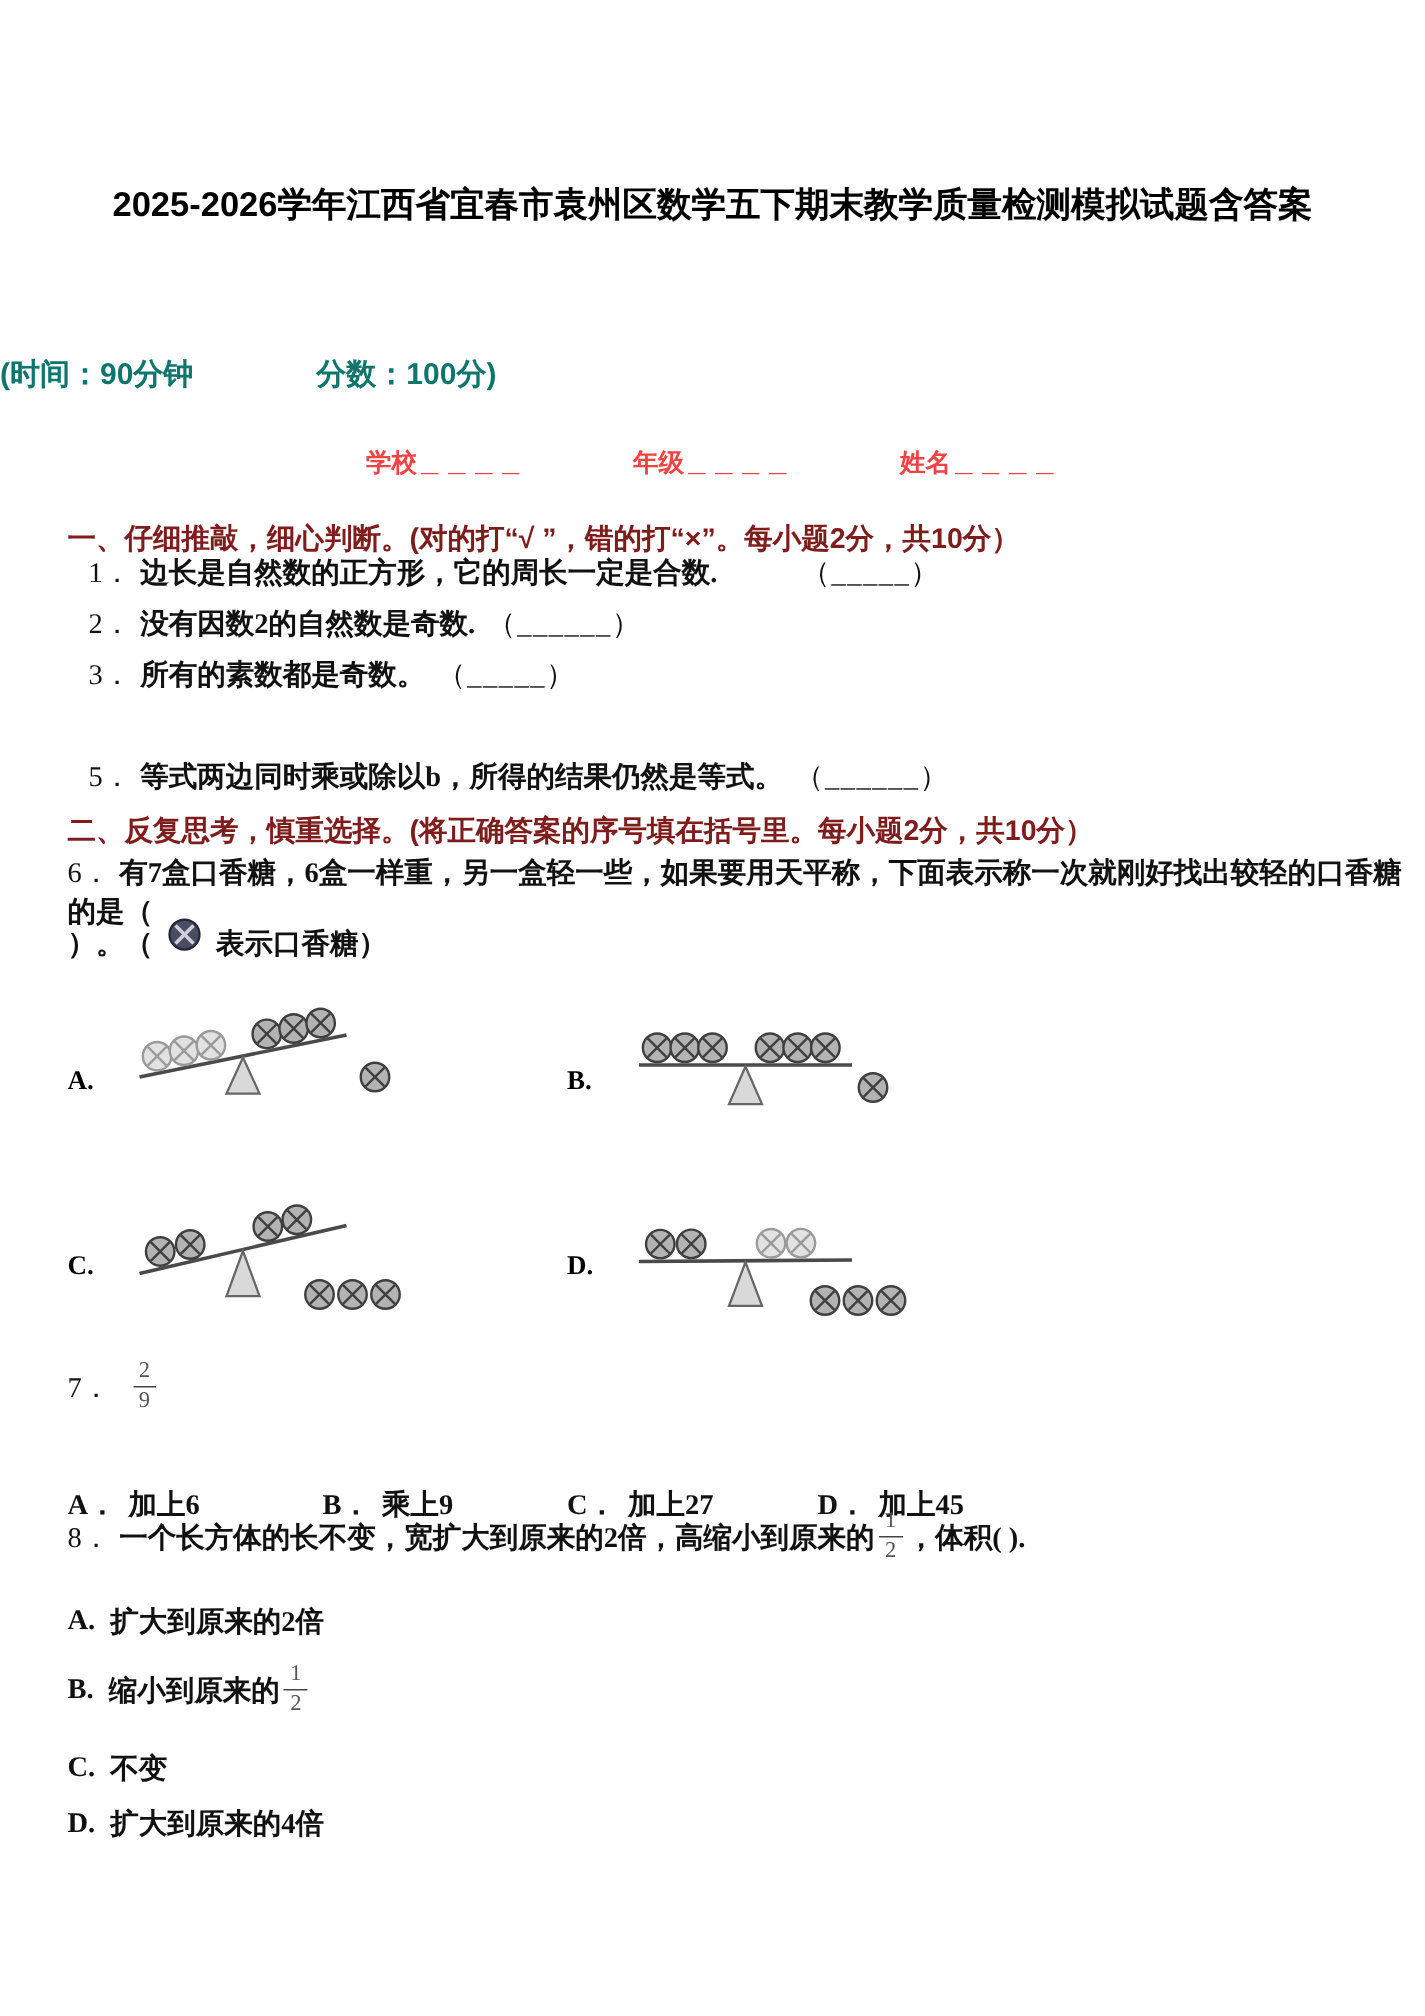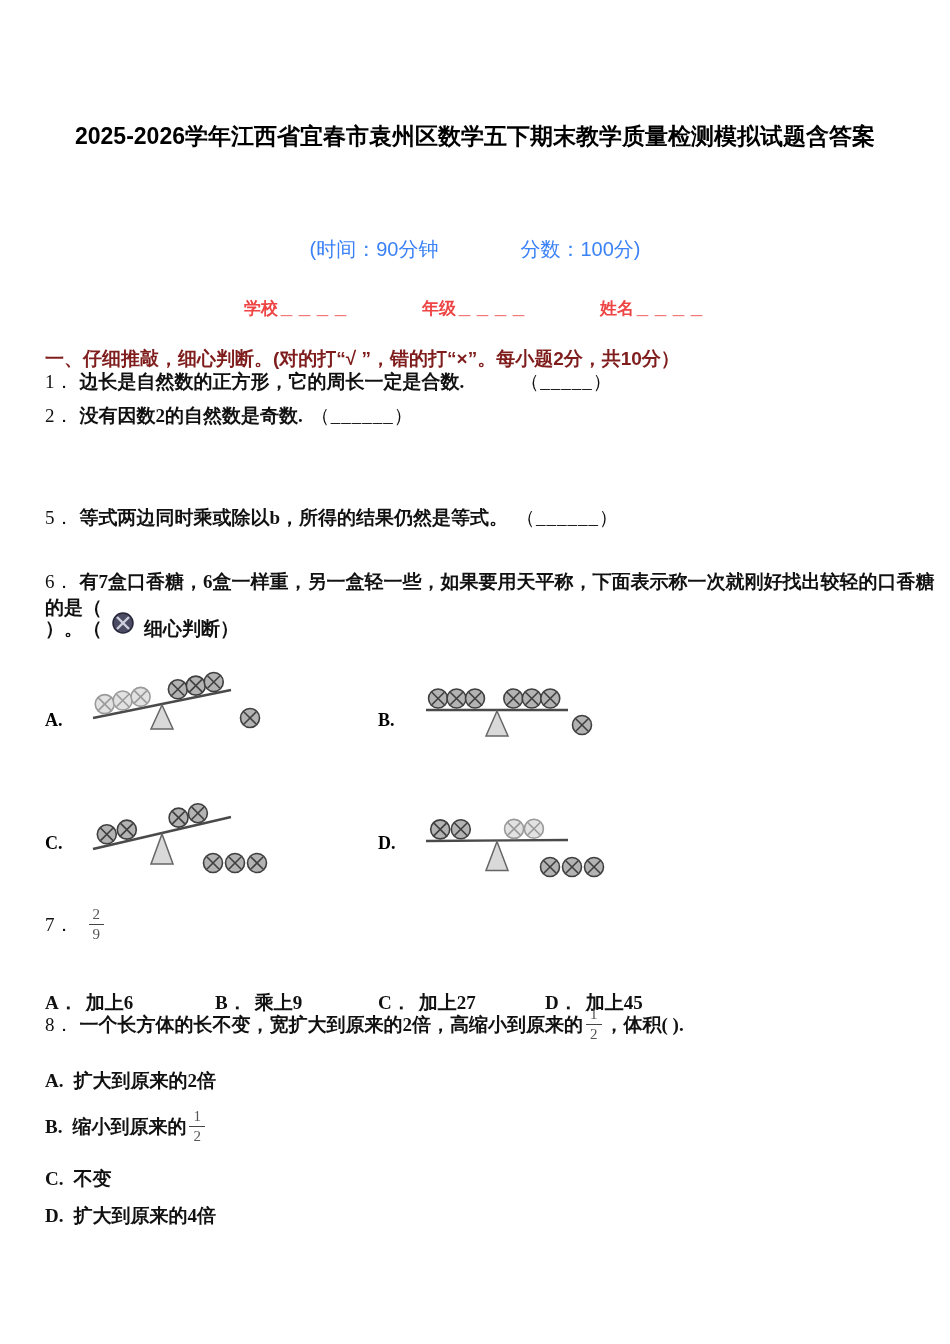"(时间：90分钟" .time-score { color: #3b82f6 -> #0f766e; font-weight: normal -> bold; justify-content: center -> none }
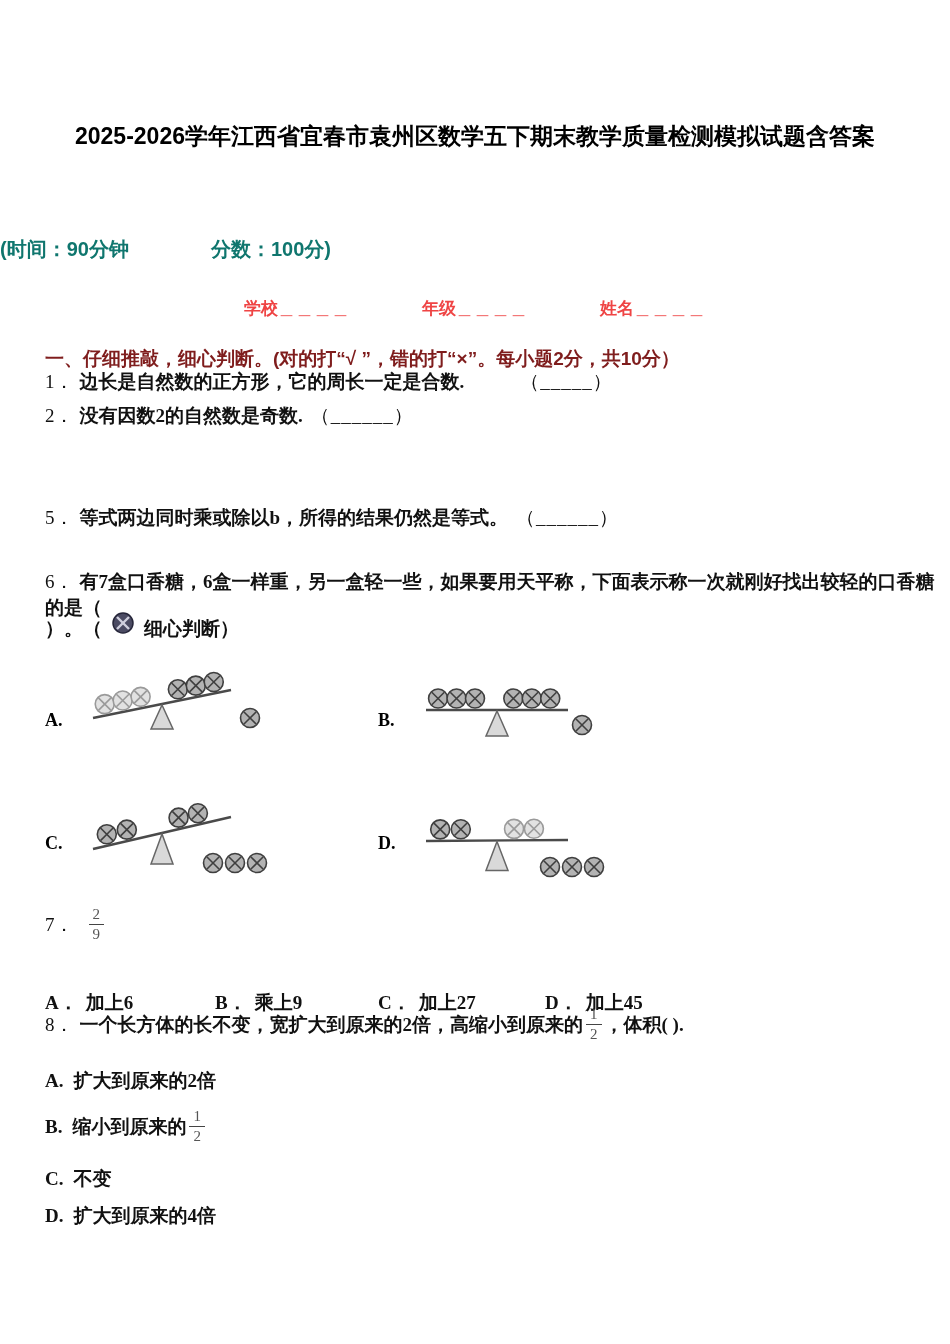"1． 边长是自然数的正方形，它的周长一定是合数. （_____）" .q-row { left: 45px -> 59px }
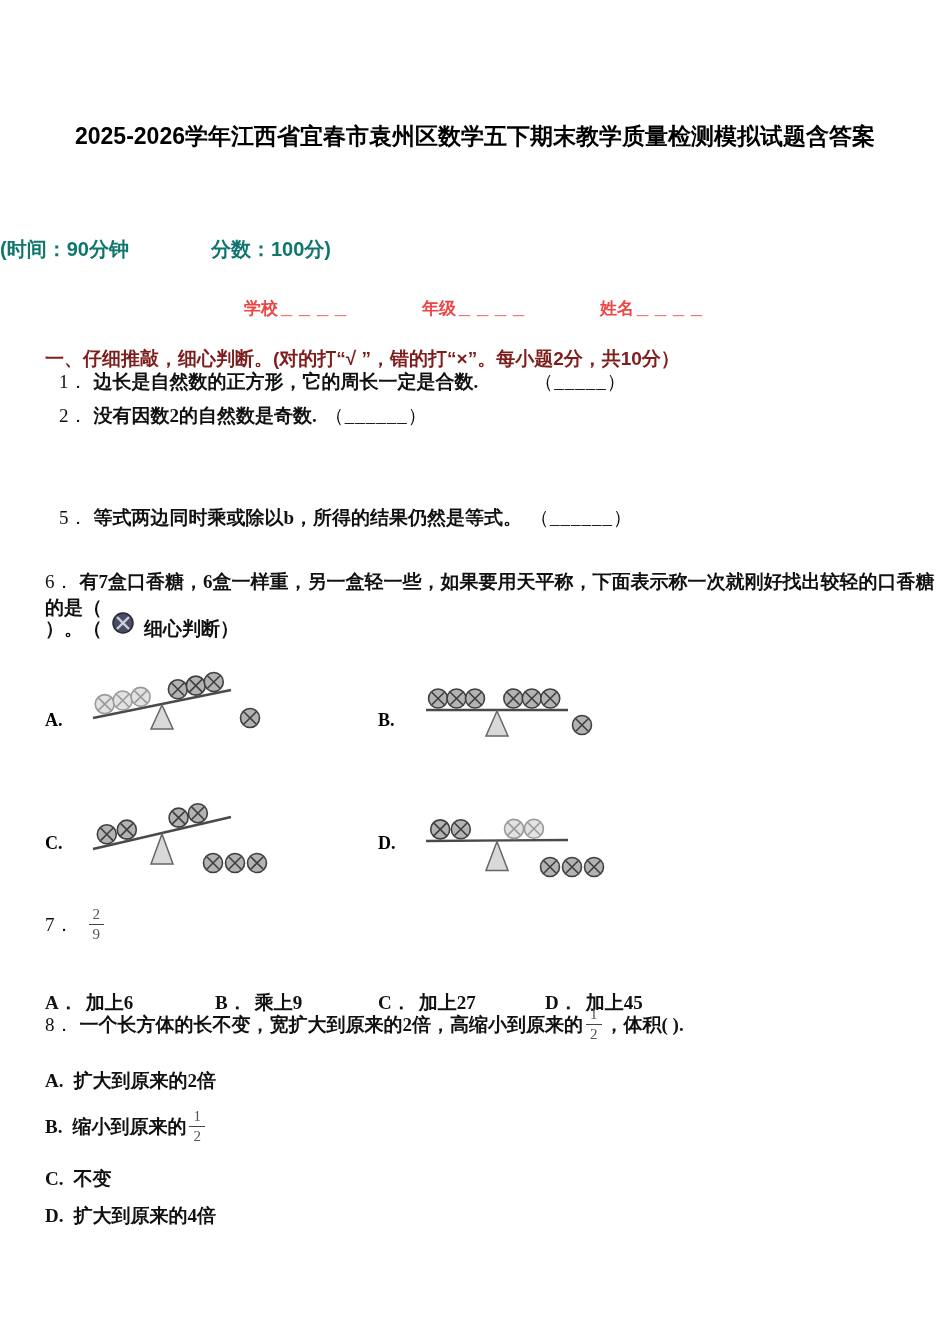"3． 所有的素数都是奇数。 （_____）" div.q-row { html: none -> <div> <span>3．</span><span>所有的素数都是奇数。</span><span>（_____）</span> </div> }
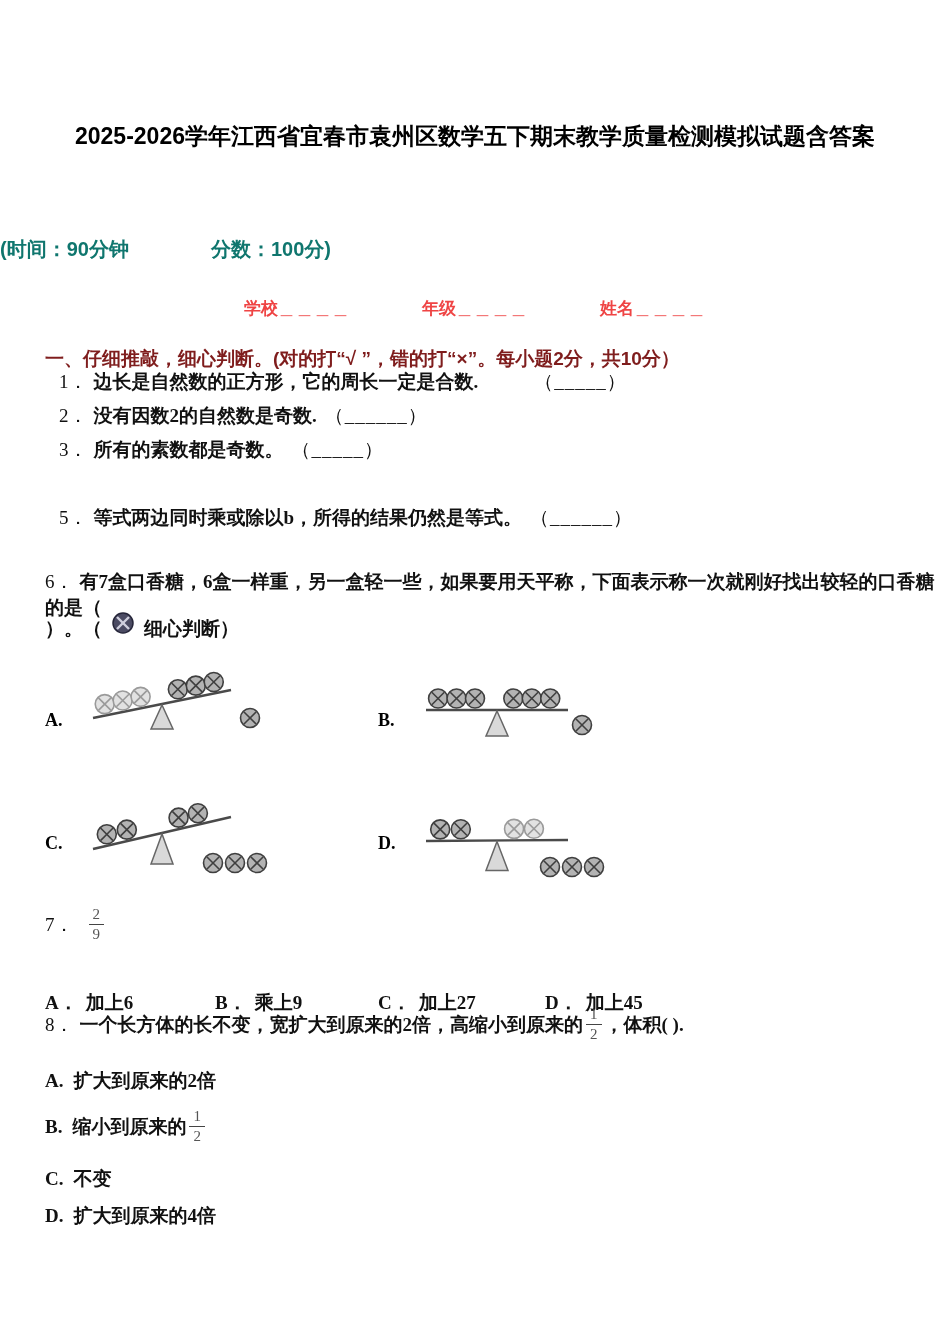"二、反复思考，慎重选择。(将正确答案的序号填在括号里。每小题2分，共10分）" div.sec-head { html: none -> <div>二、反复思考，慎重选择。(将正确答案的序号填在括号里。每小题2分，共10分）</div> }
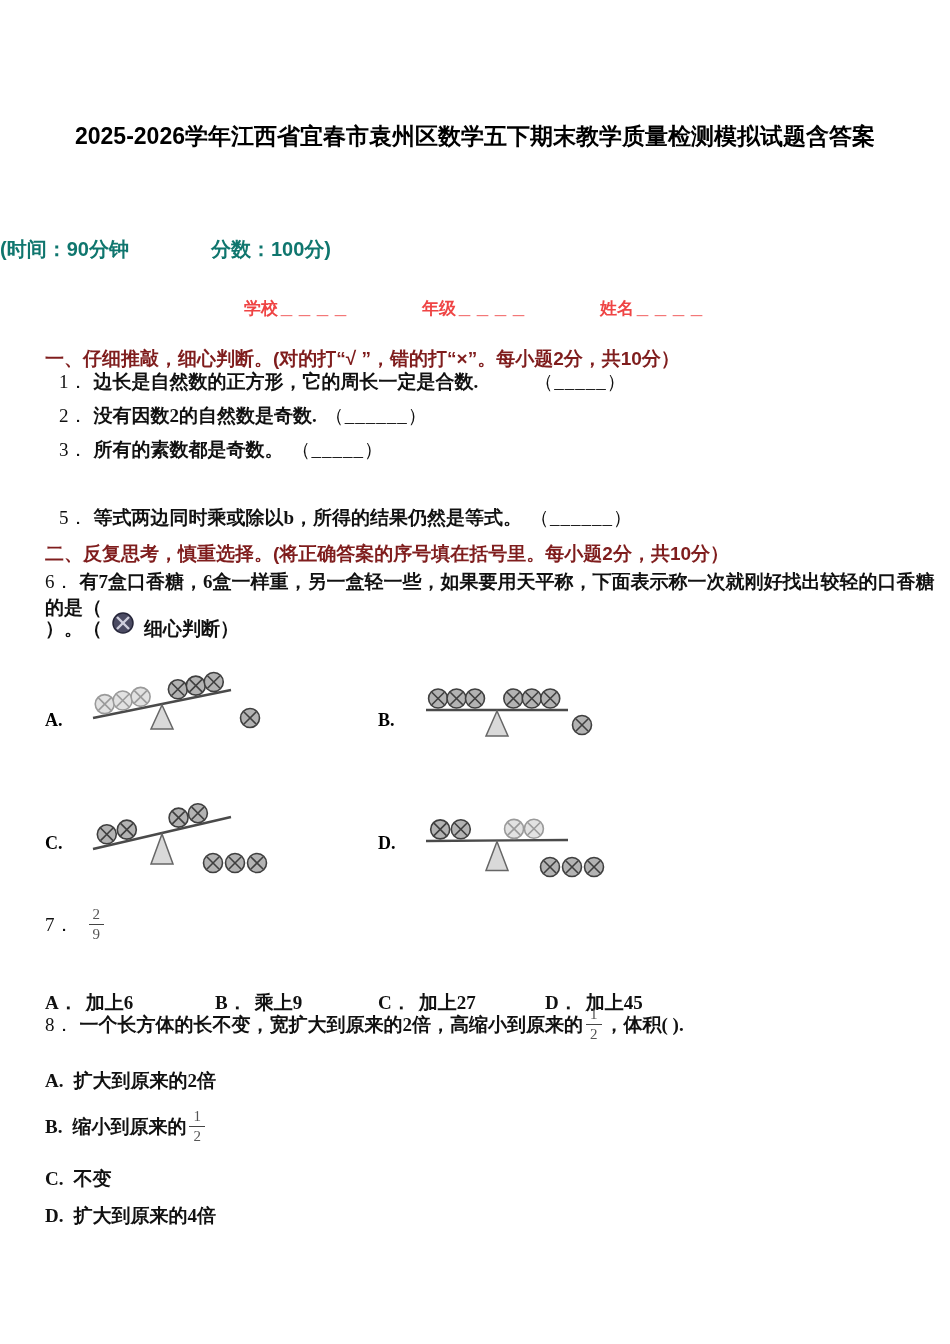"细心判断）" span { text: 细心判断 -> 表示口香糖 }
